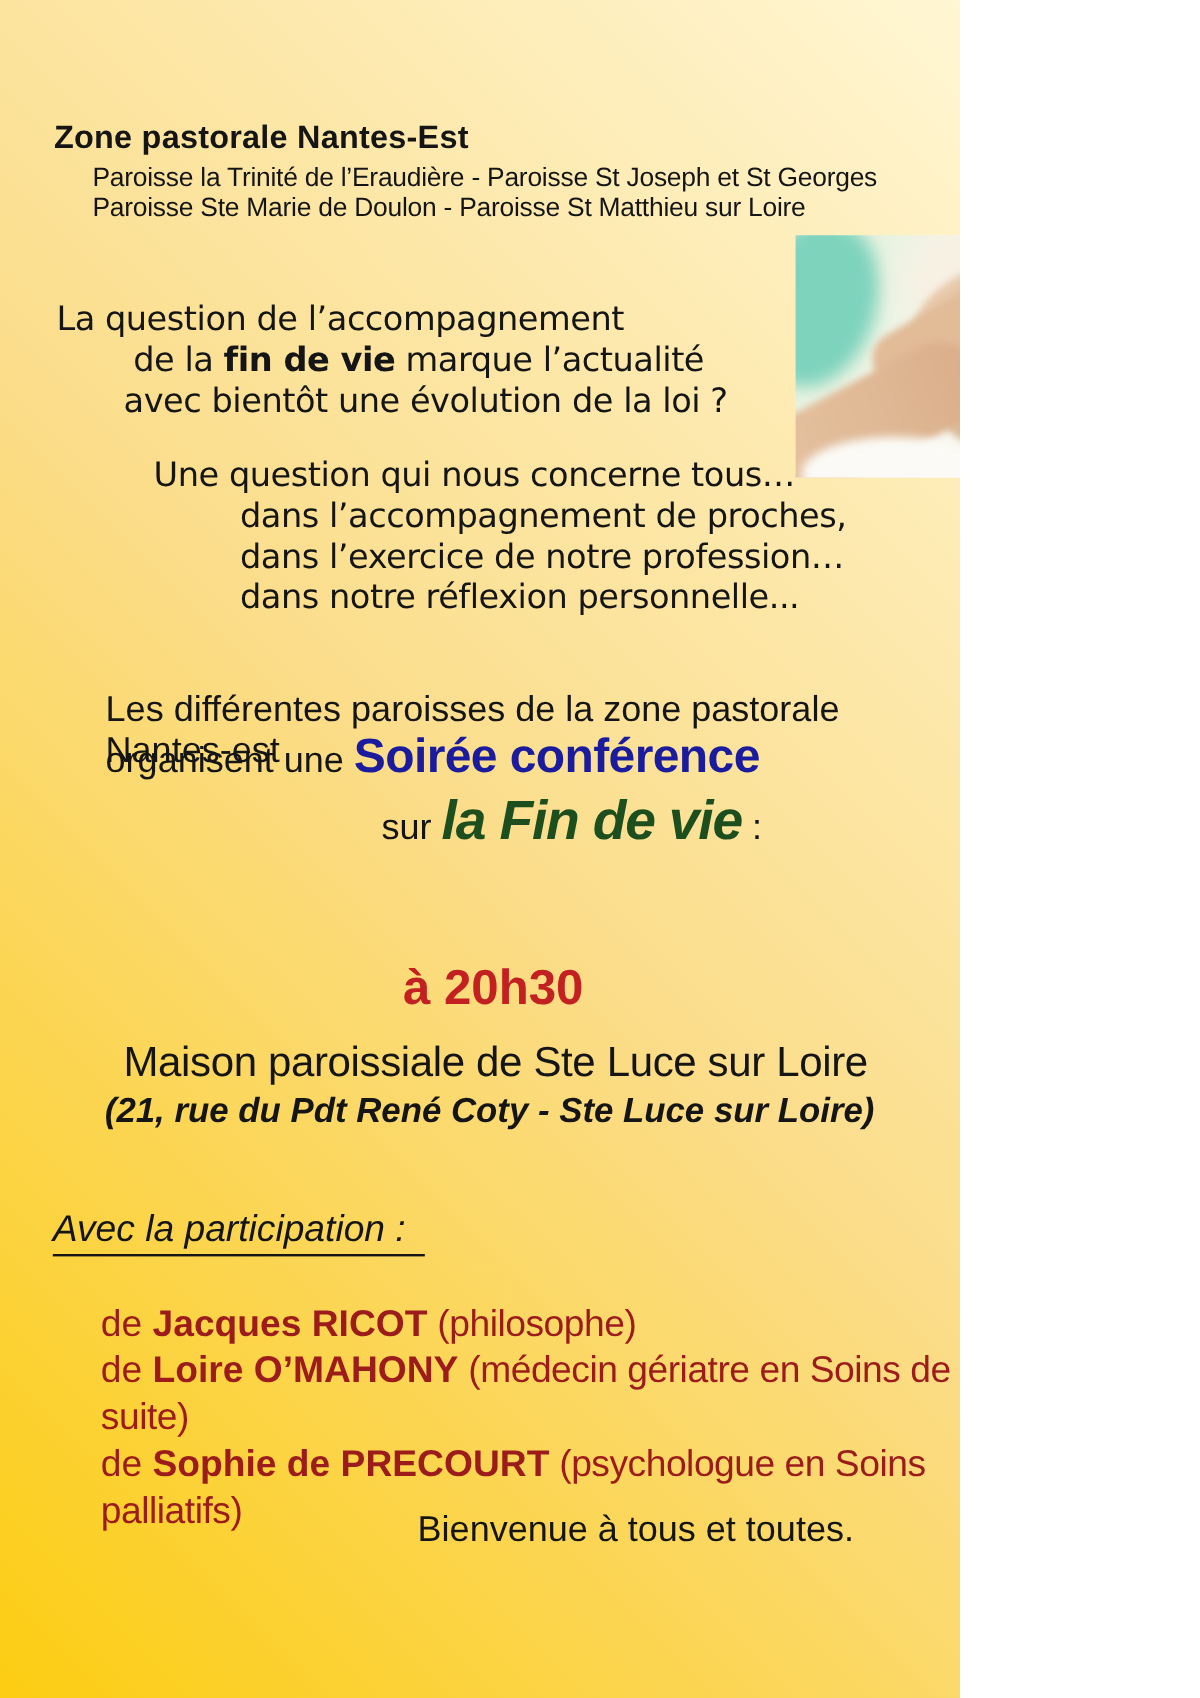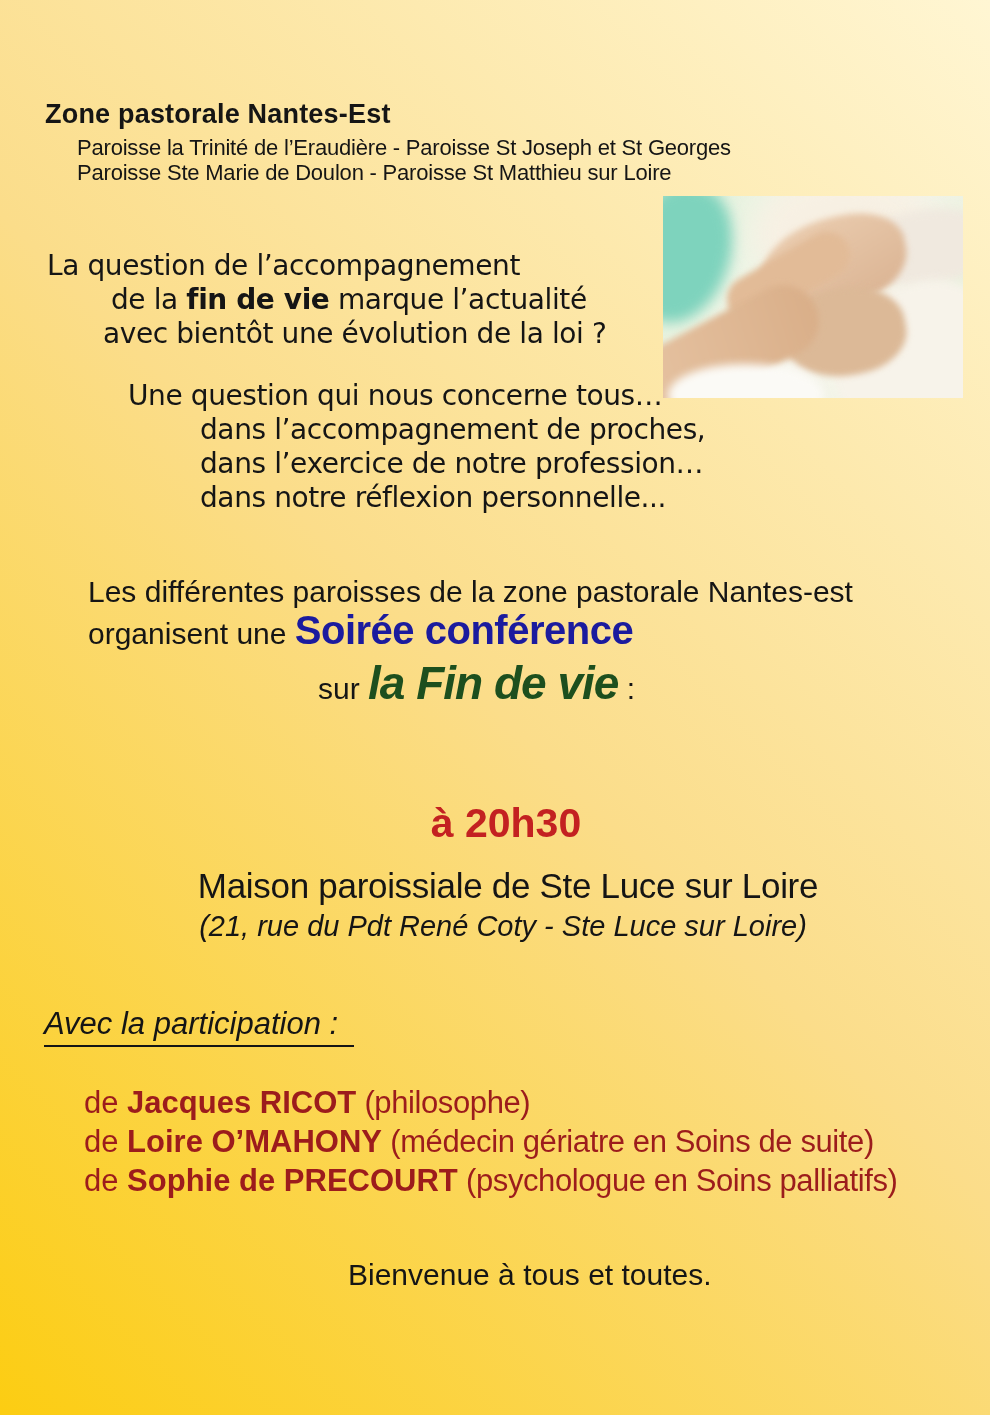"Zone pastorale Nantes-Est" .page { width: 990px -> 800px }
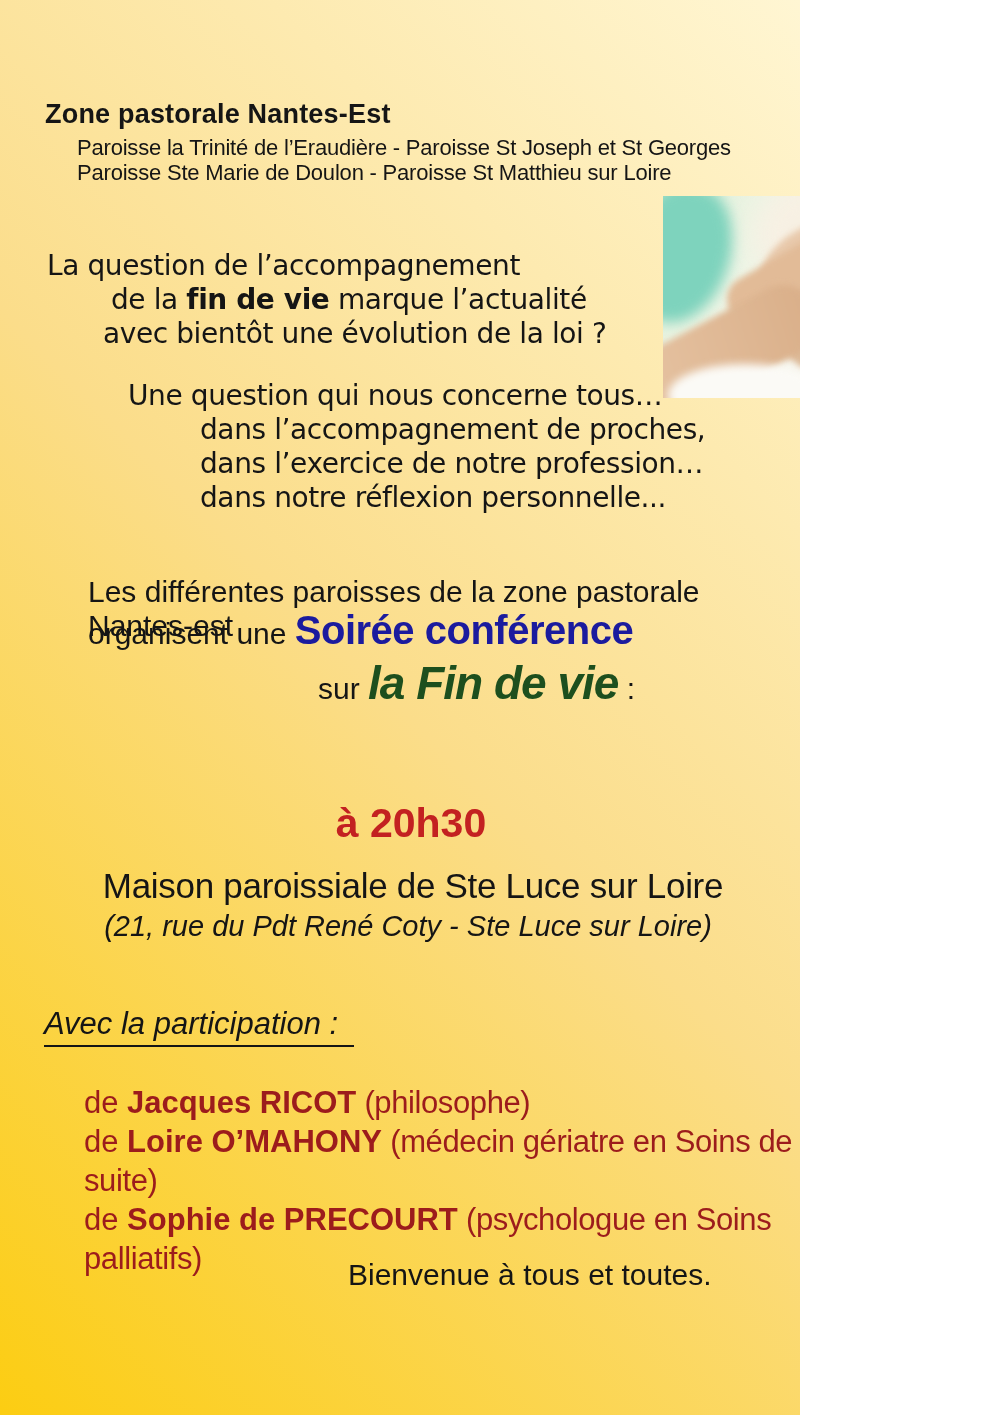"(21, rue du Pdt René" .addr { font-weight: none -> bold }
